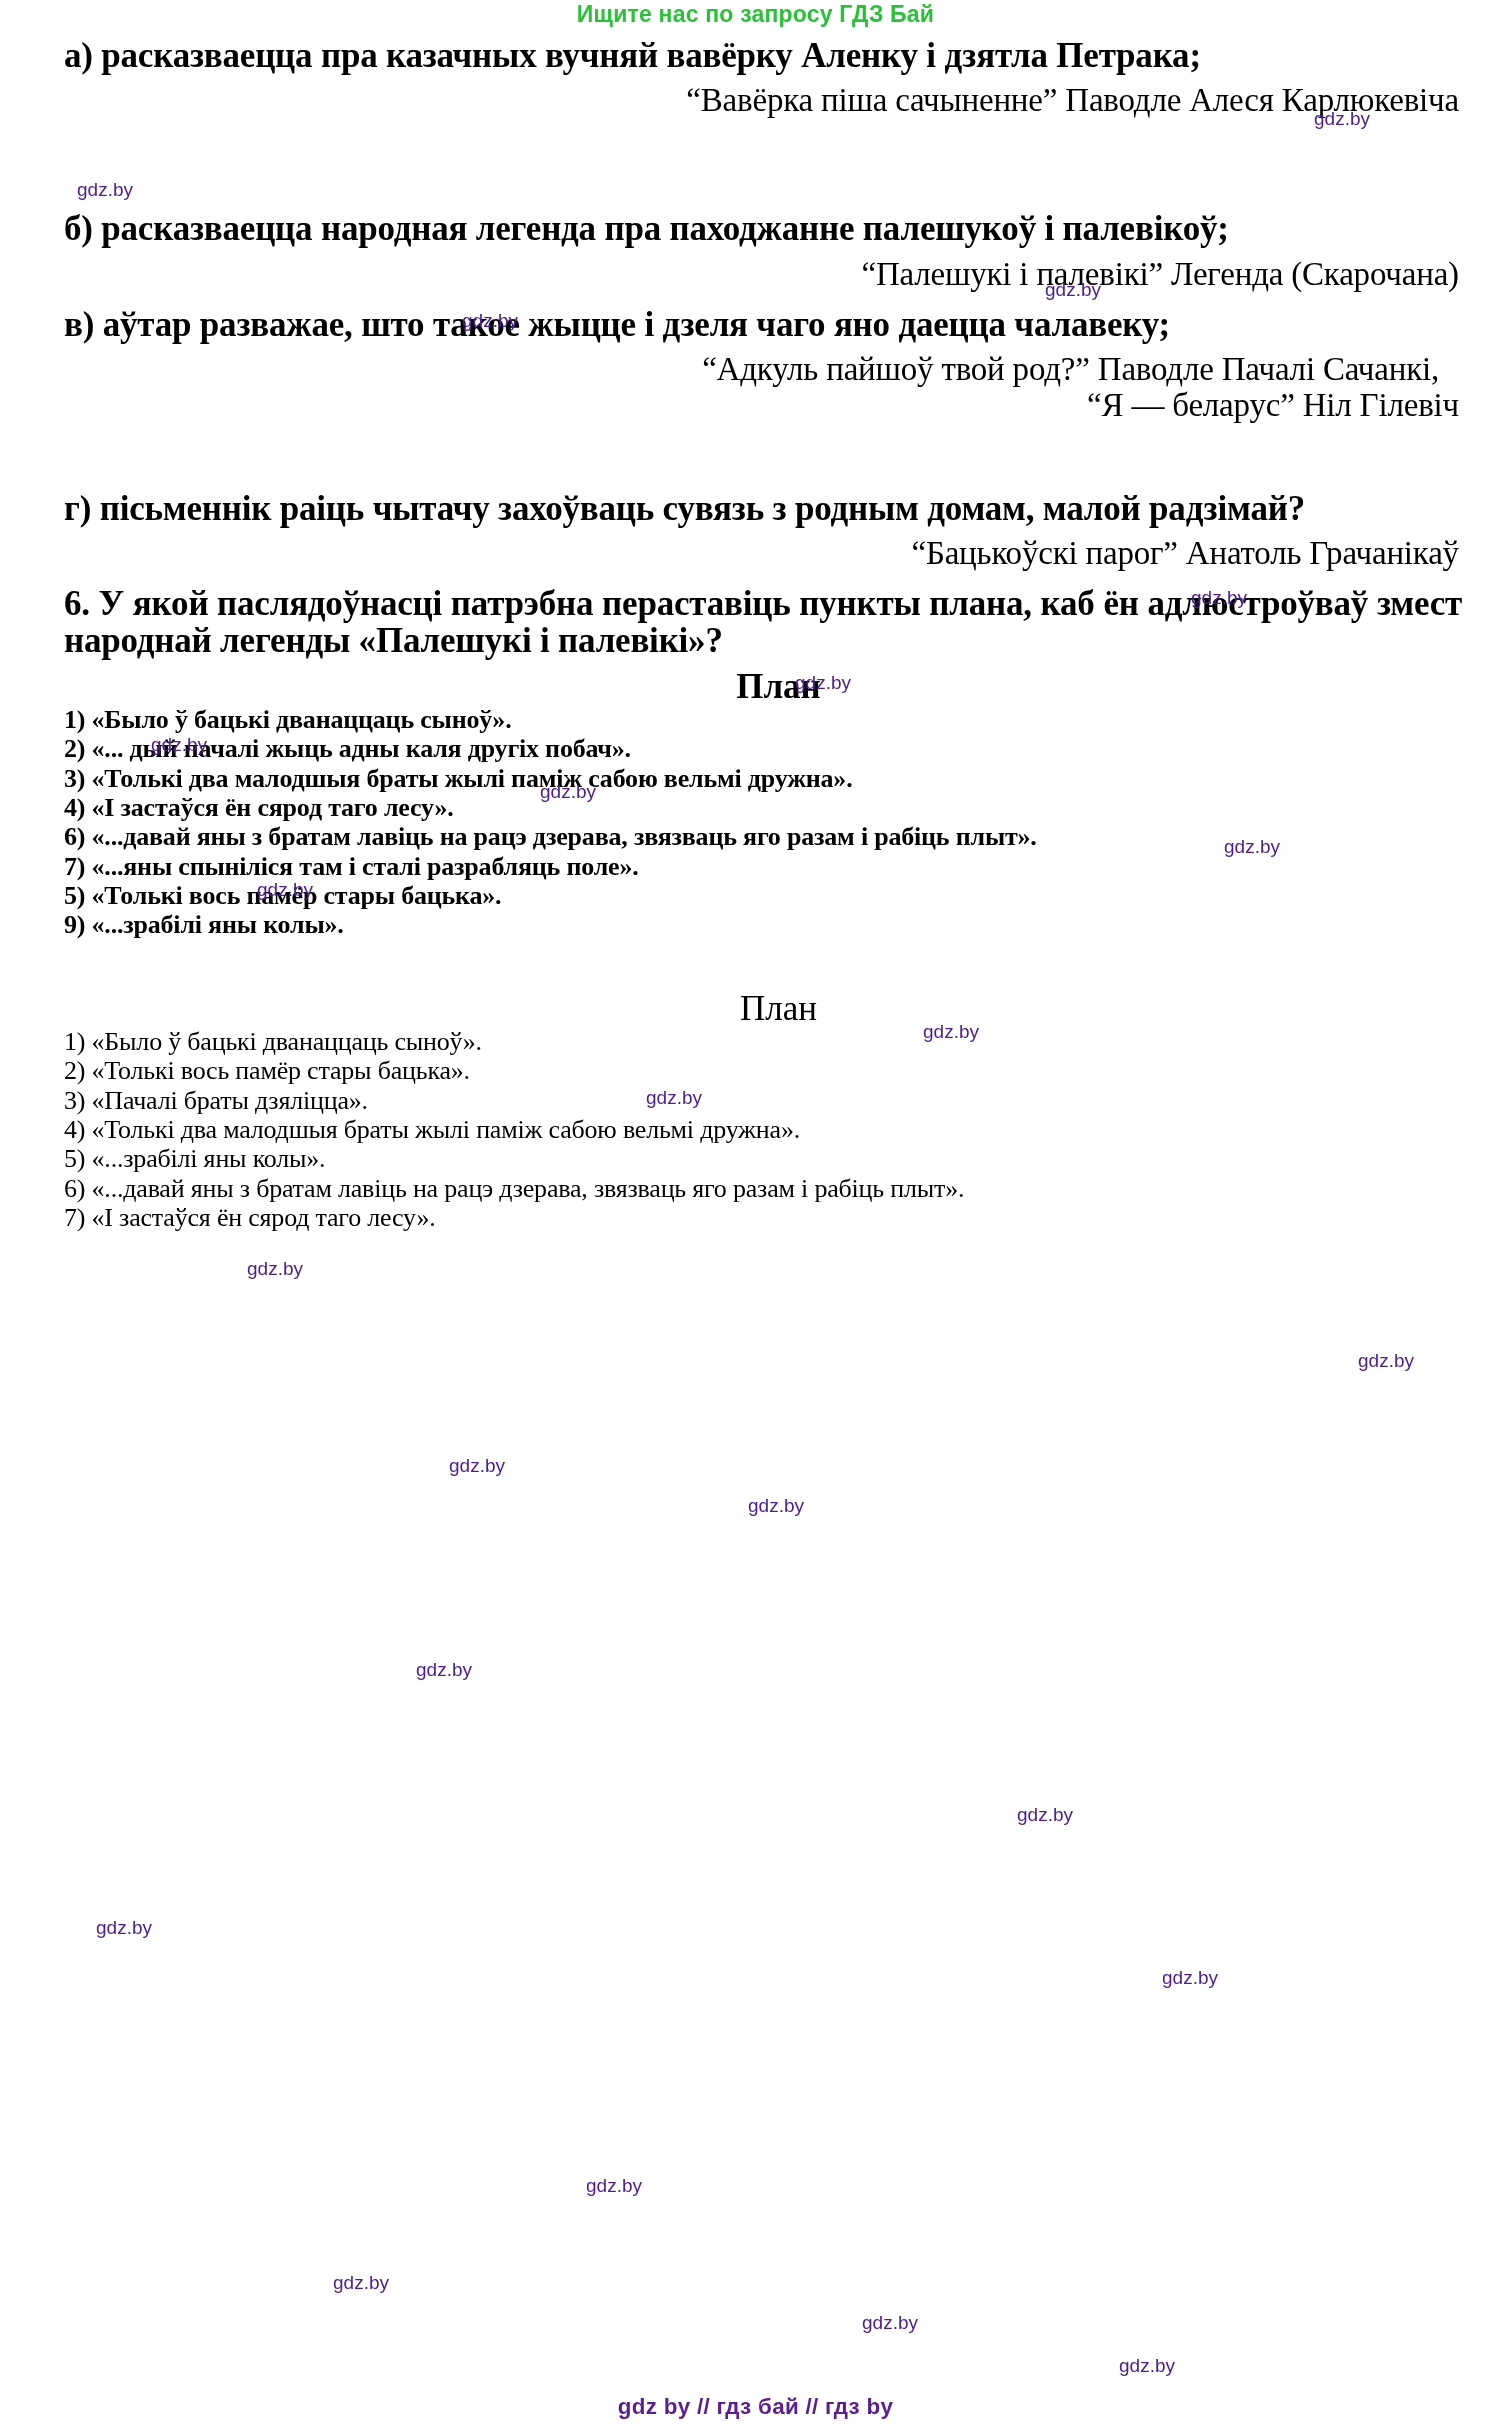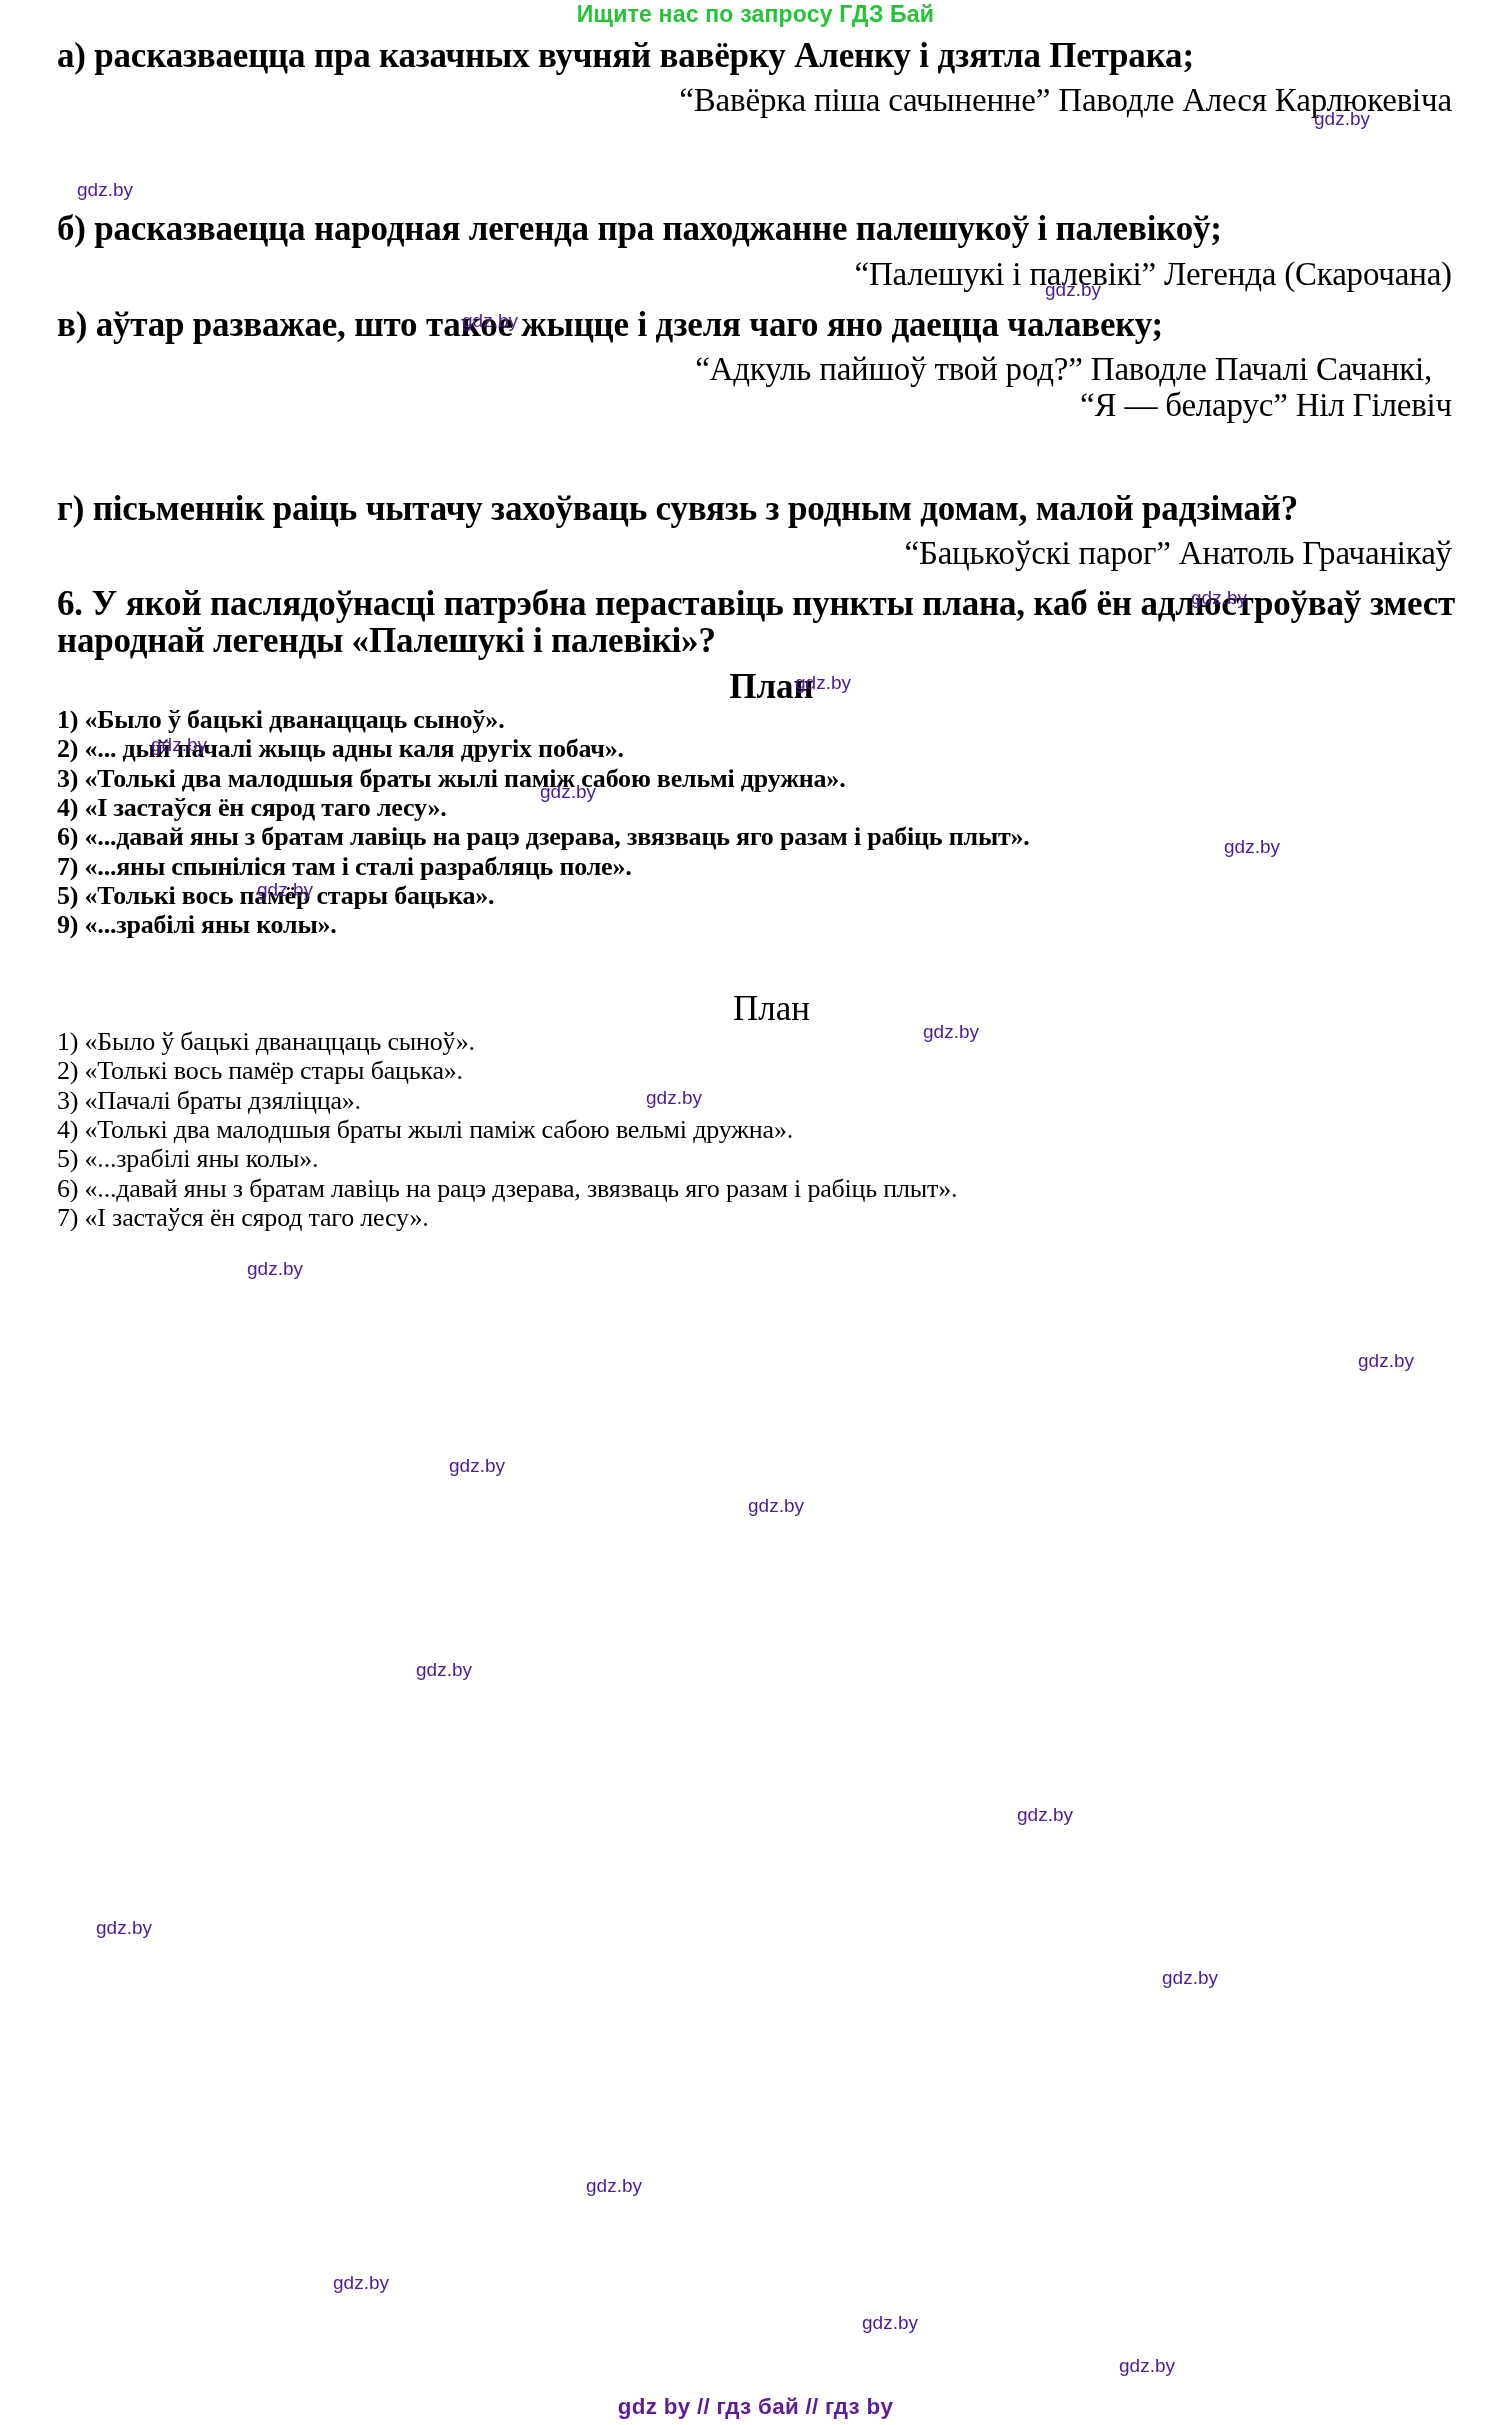"а) расказваецца пра казачных вучняй" .content { left: 57px -> 64px }
